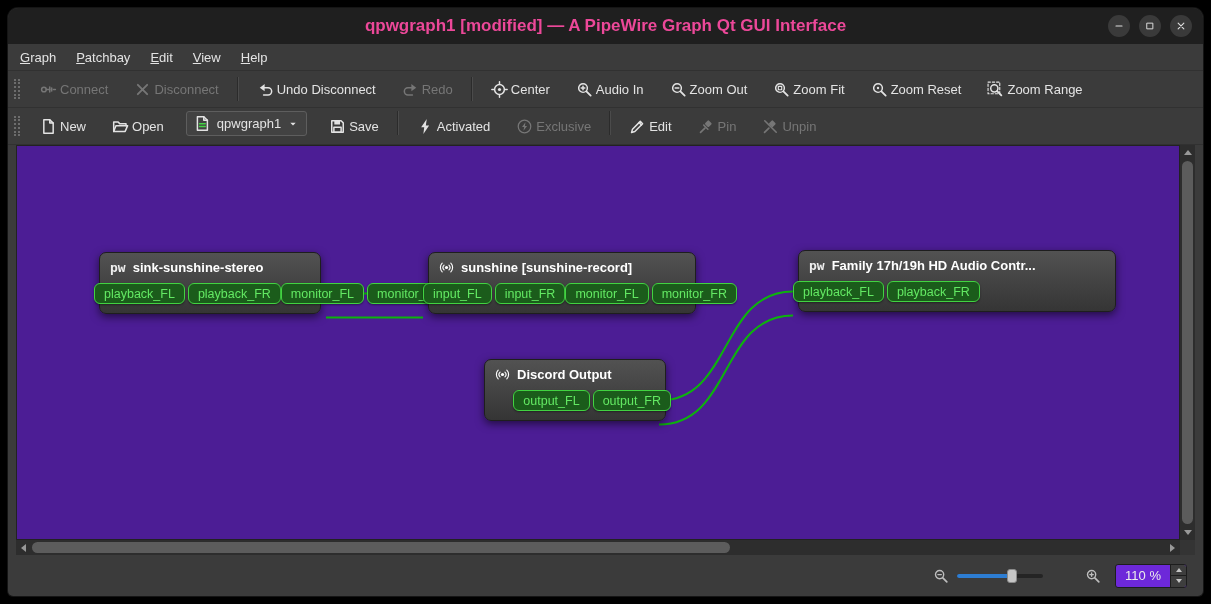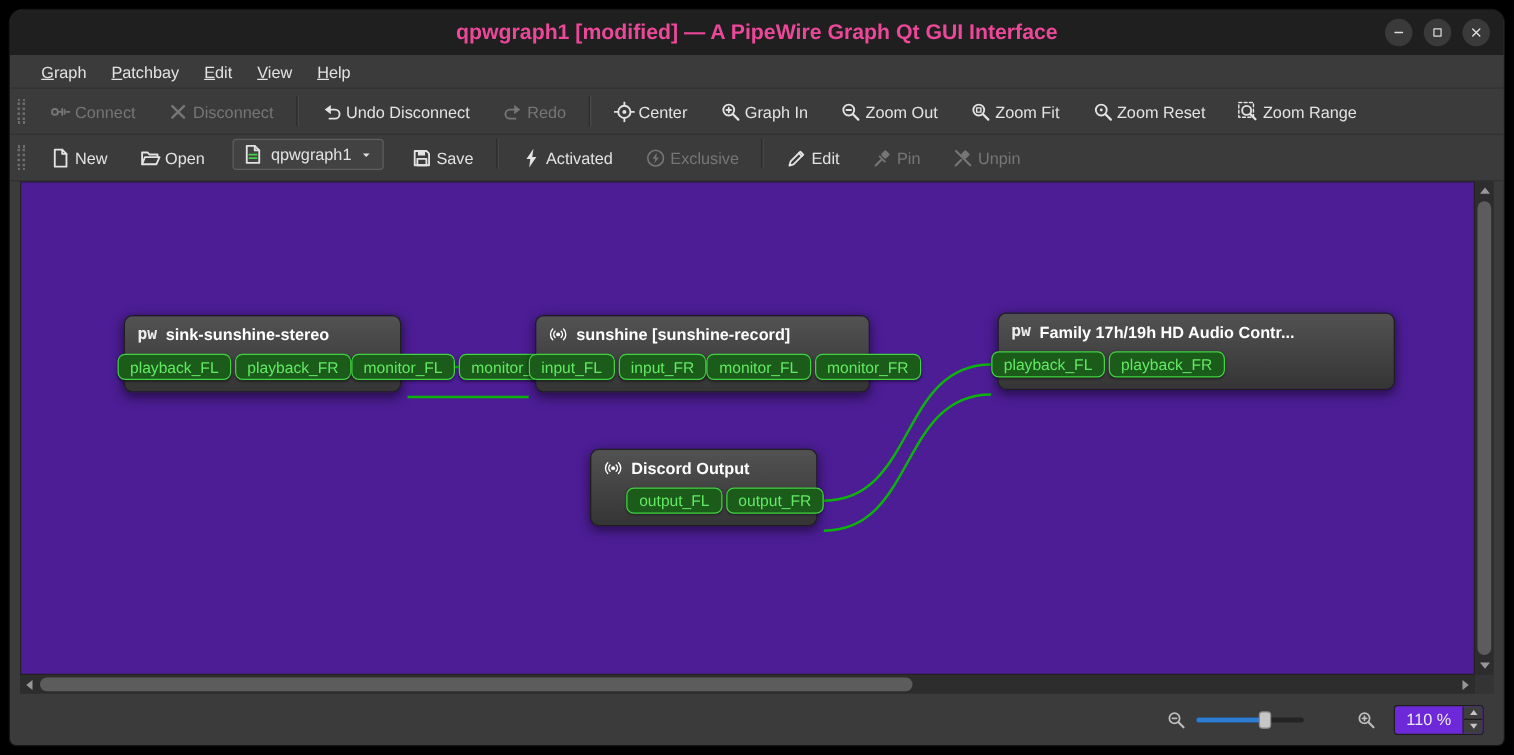"Graph" .menubar { padding-left: 15px -> 2px }
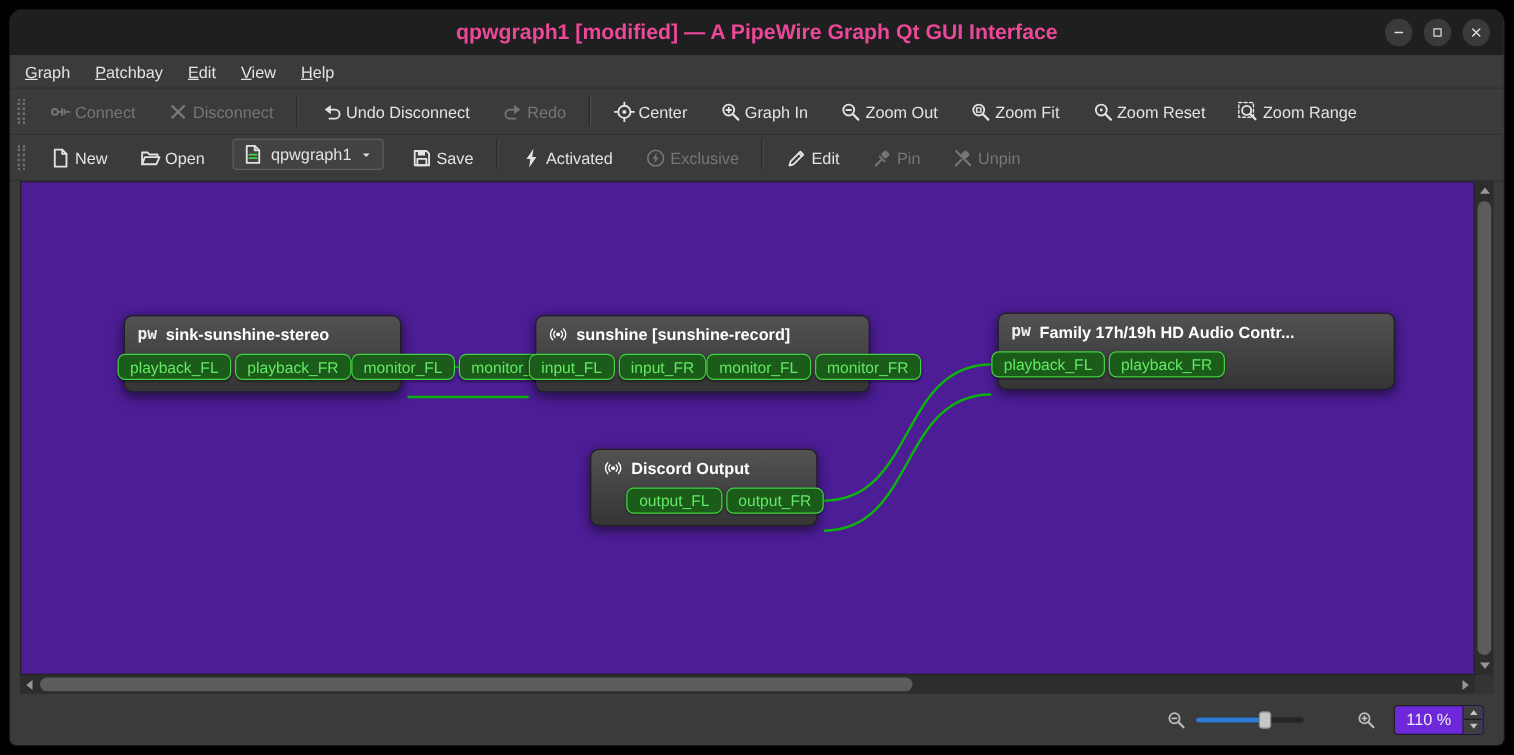"Graph In" span { text: Graph -> Audio }
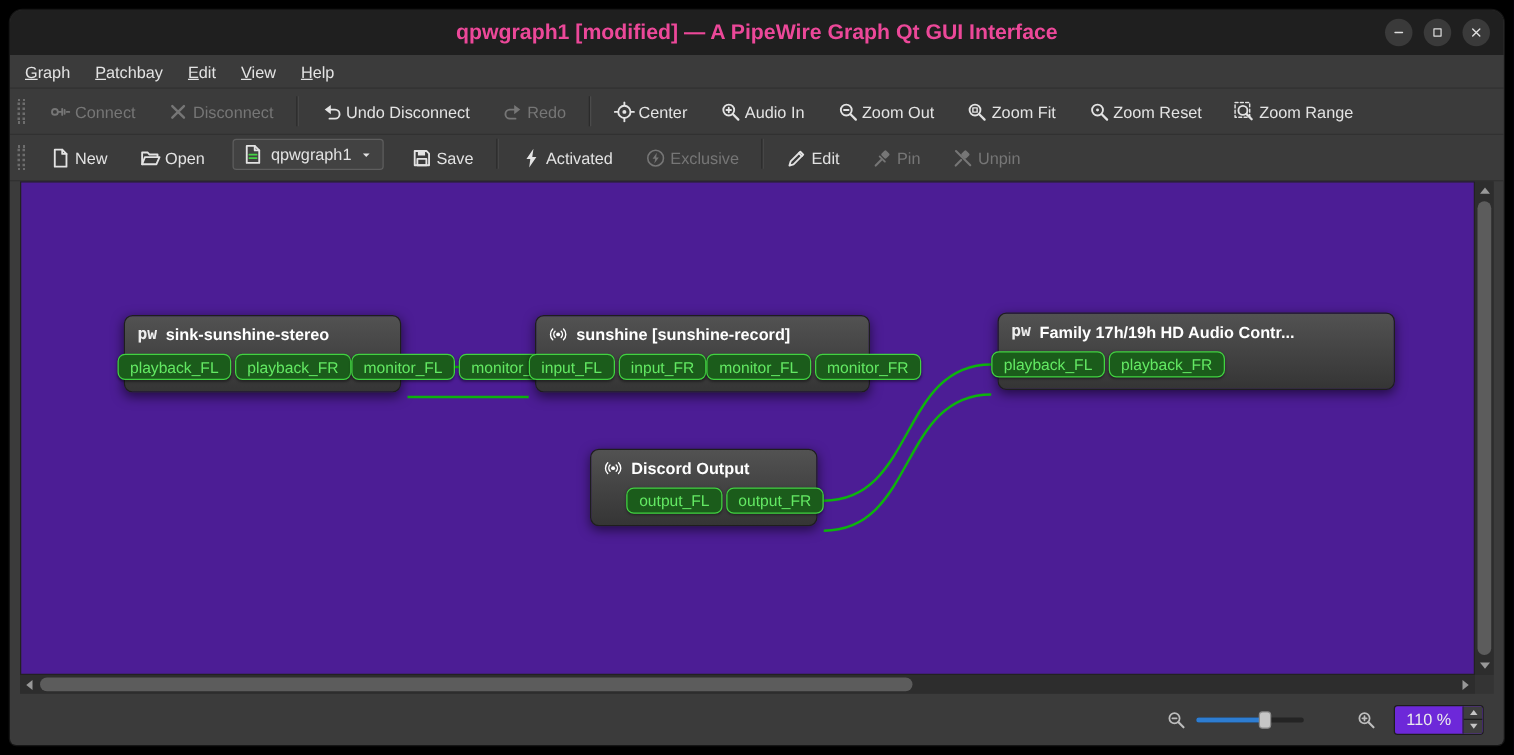"Discord Output" div.node { left: 455px -> 467px }
